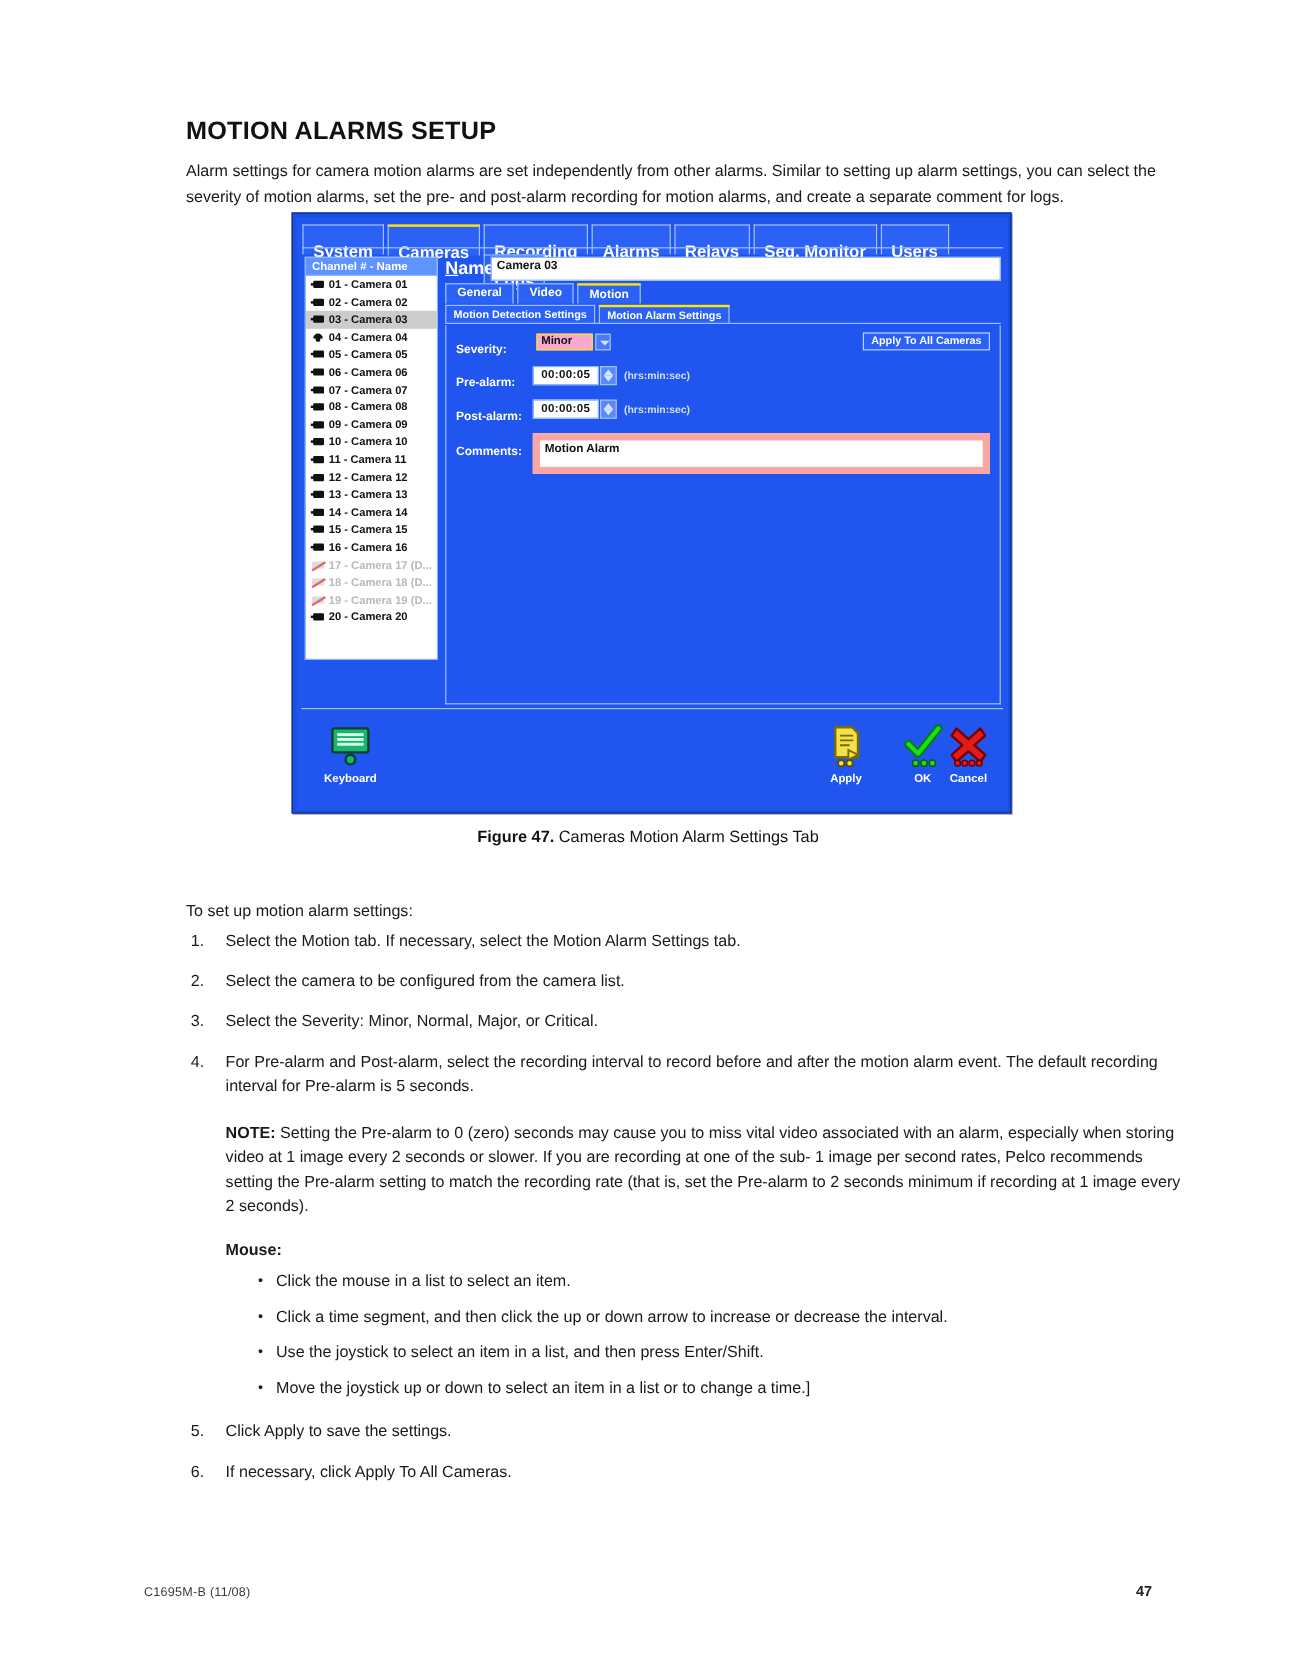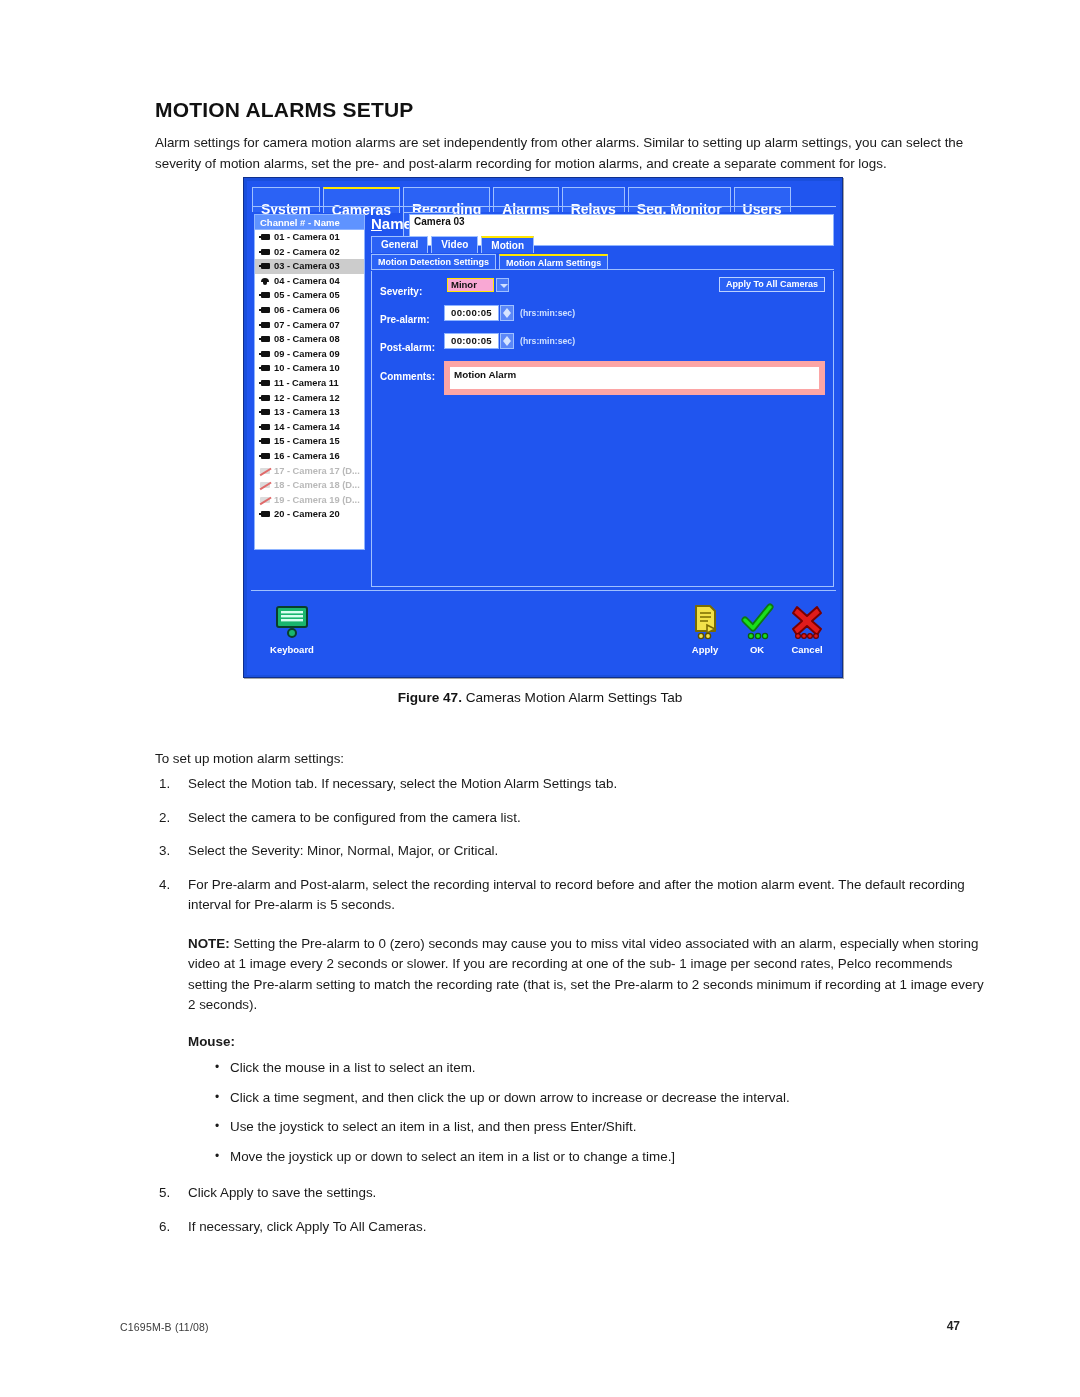"Camera 03" .namefield { height: 32px -> 20px }
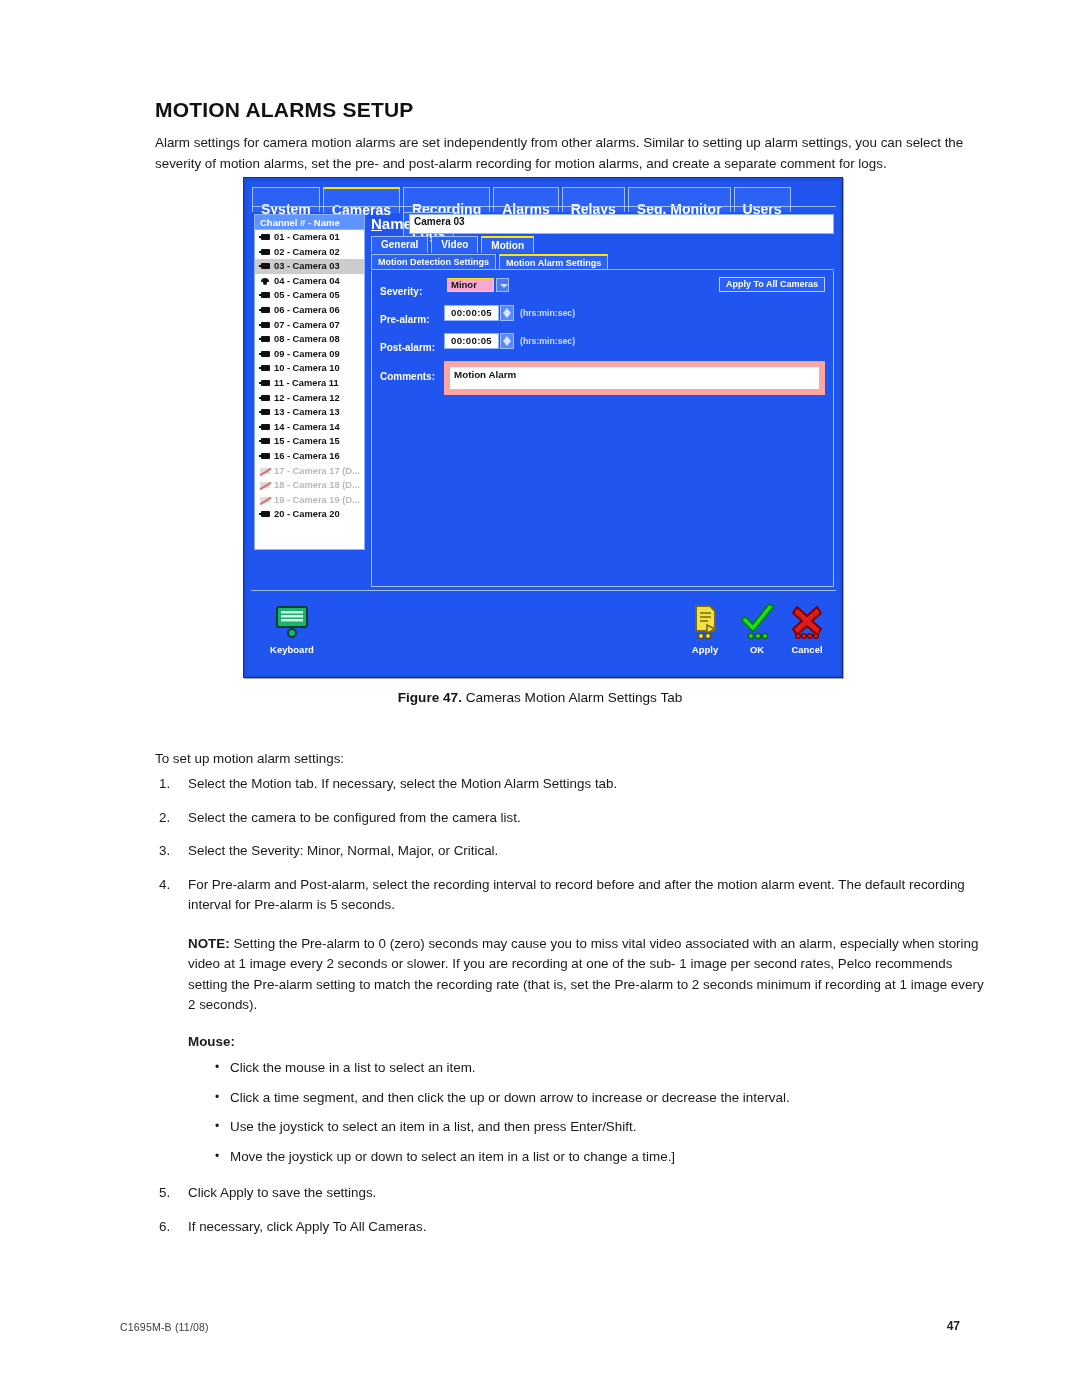"OK" div.btool { right: 48px -> 36px }
